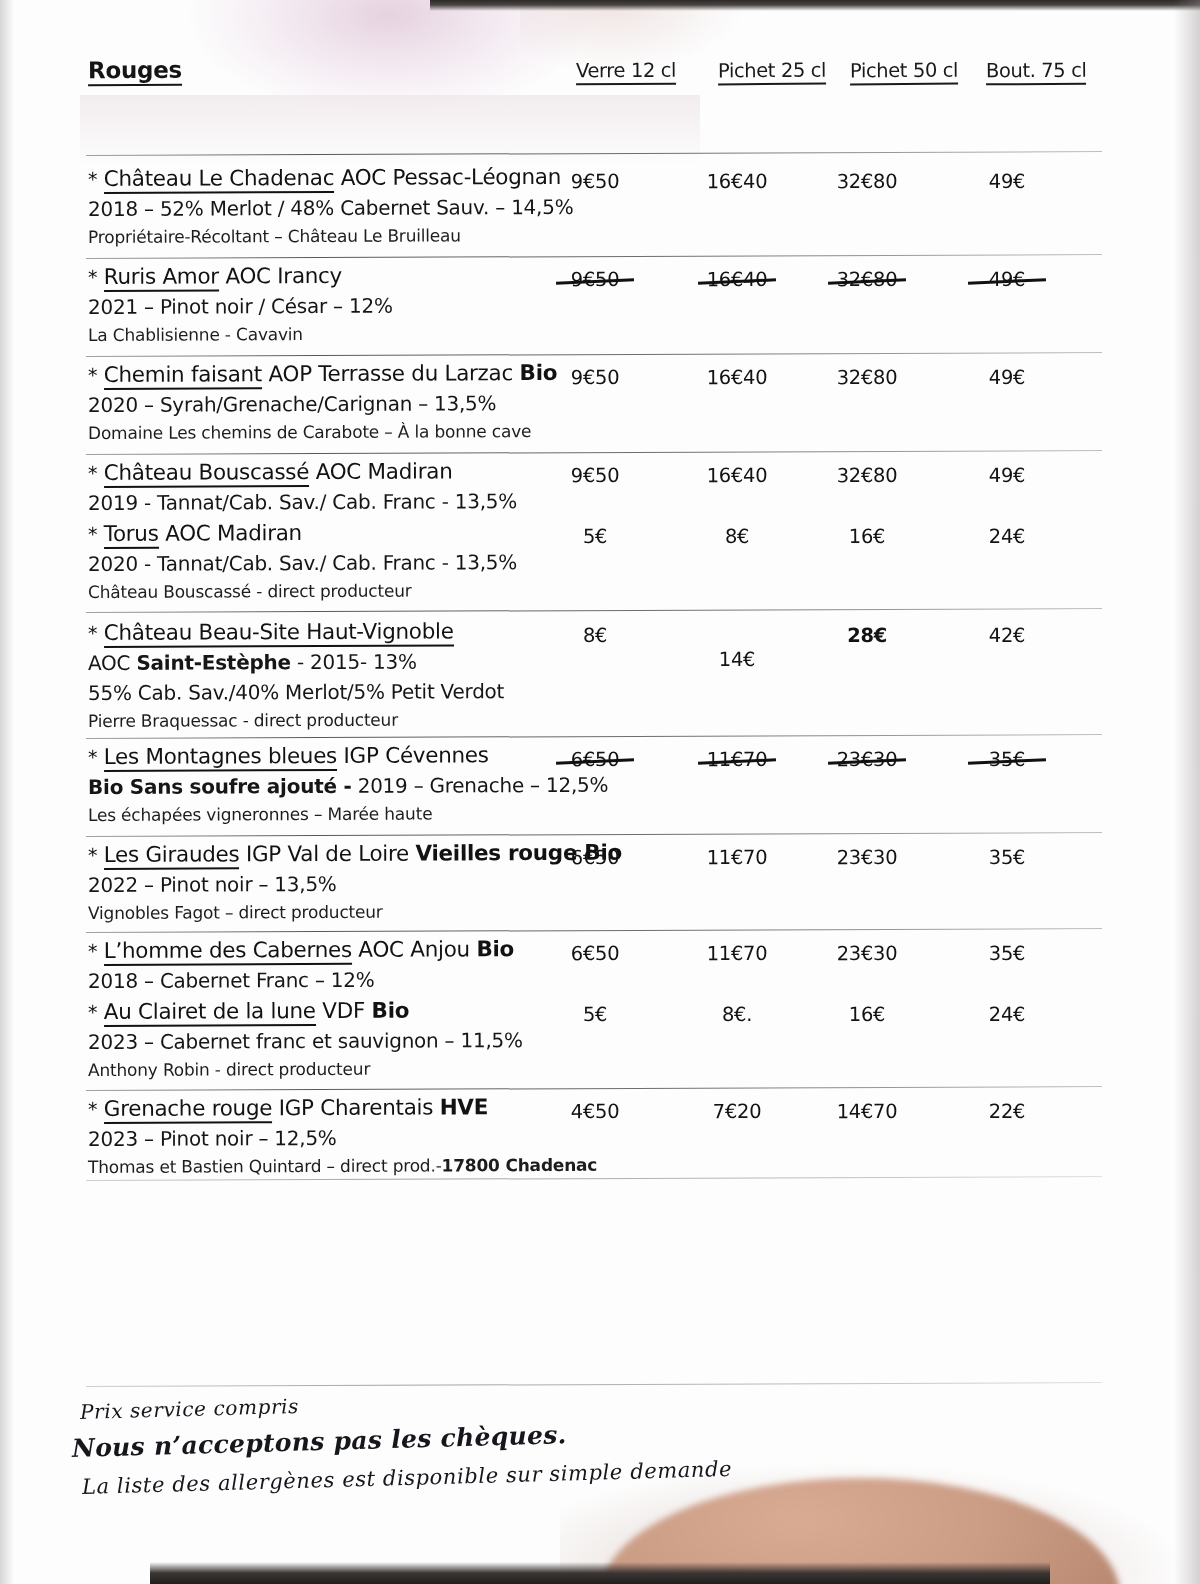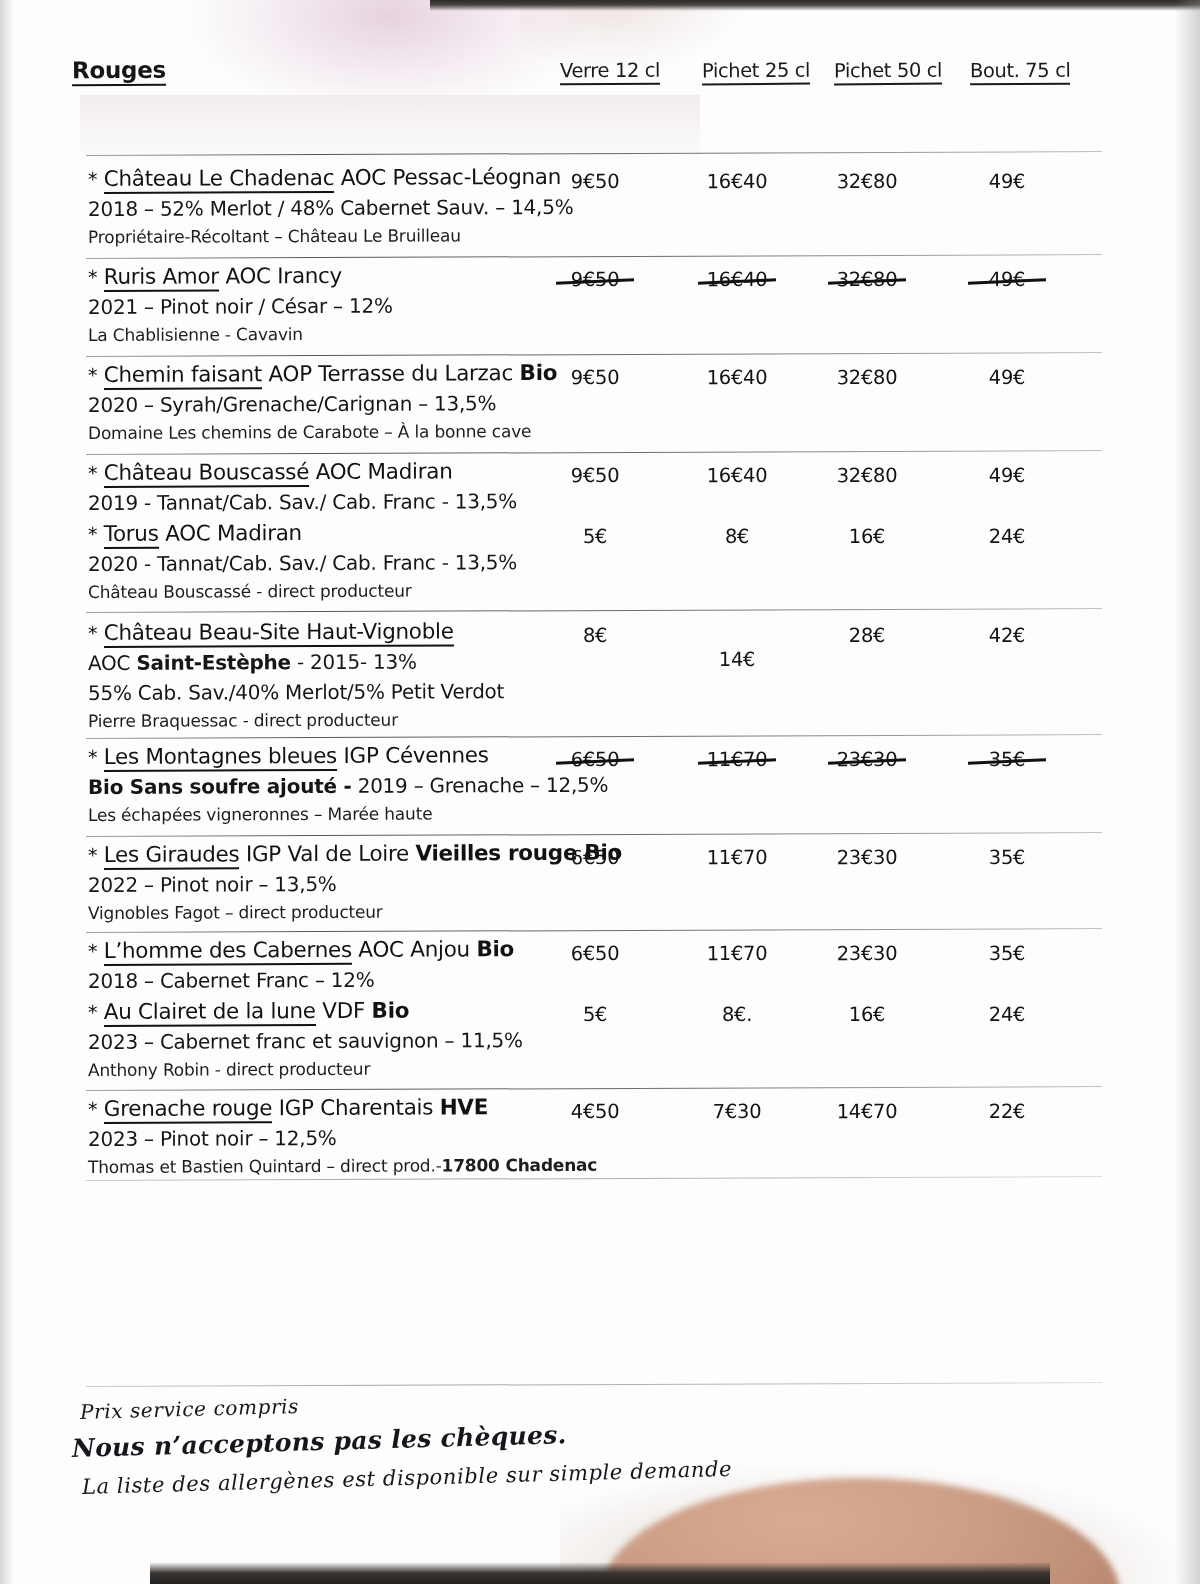"Rouges" .header-row { left: 72px -> 88px }
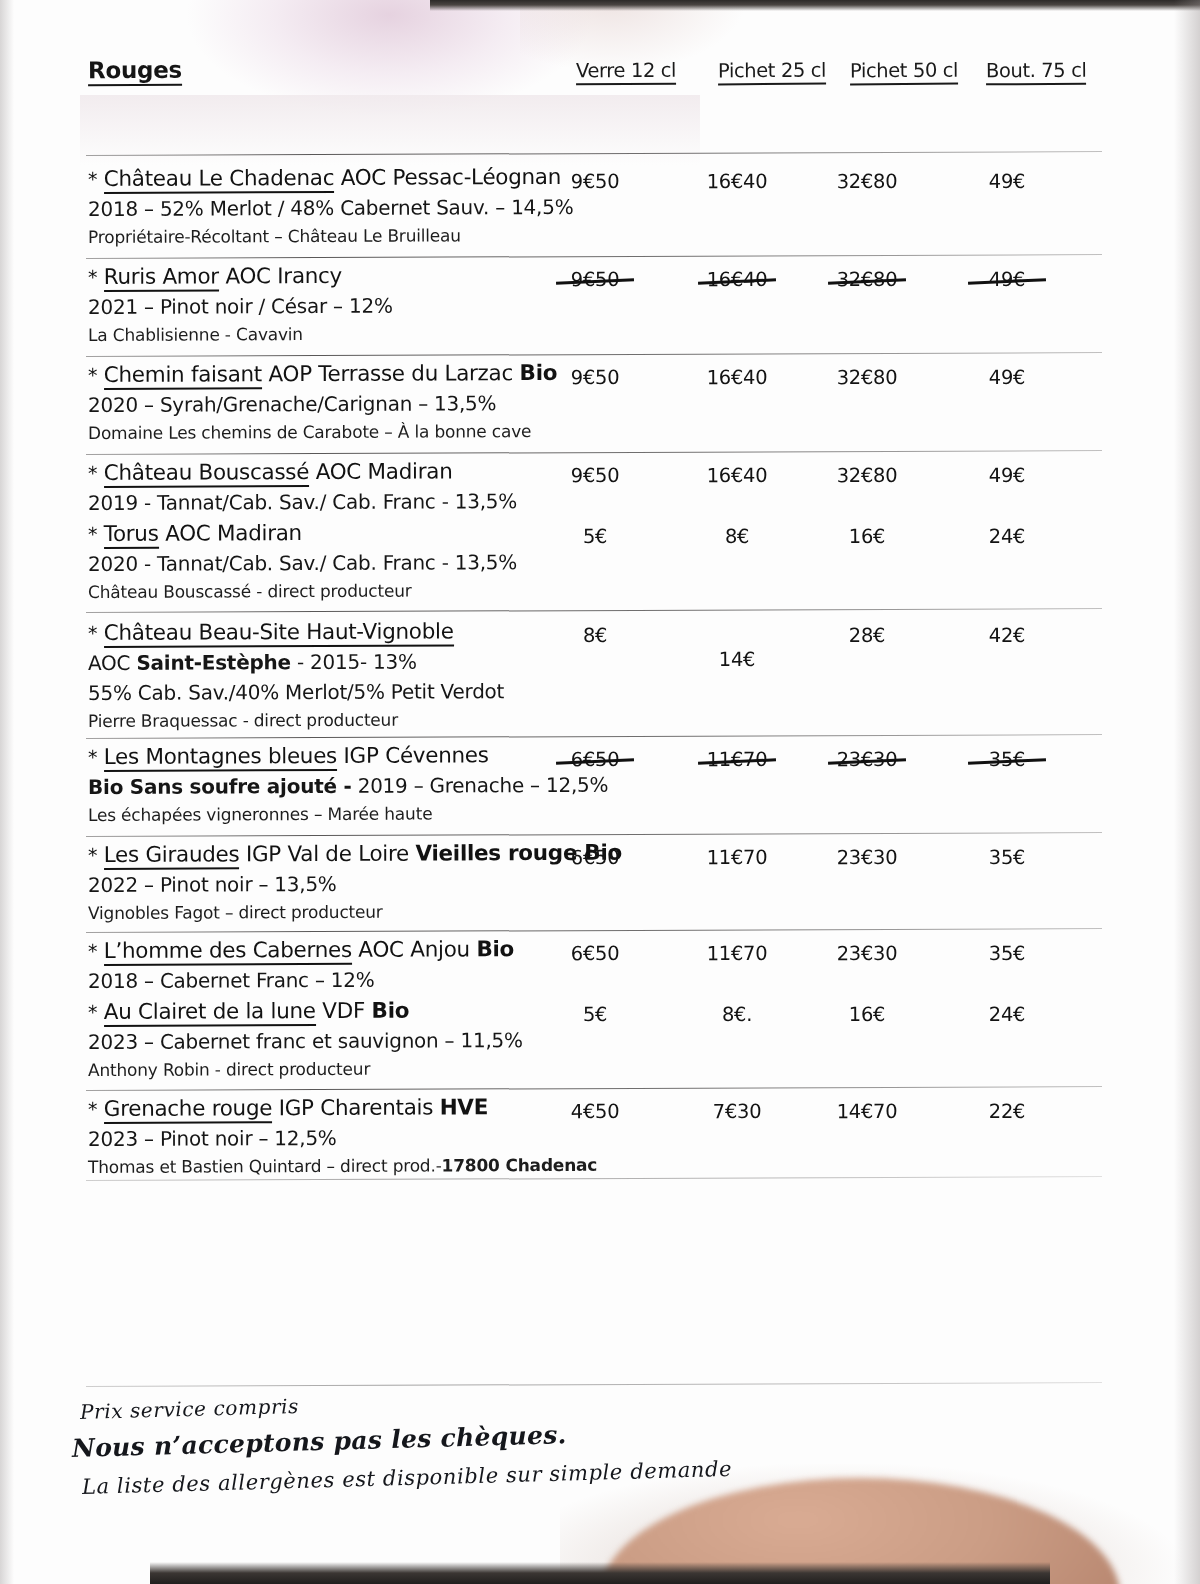"28€" div.price { font-weight: none -> bold }
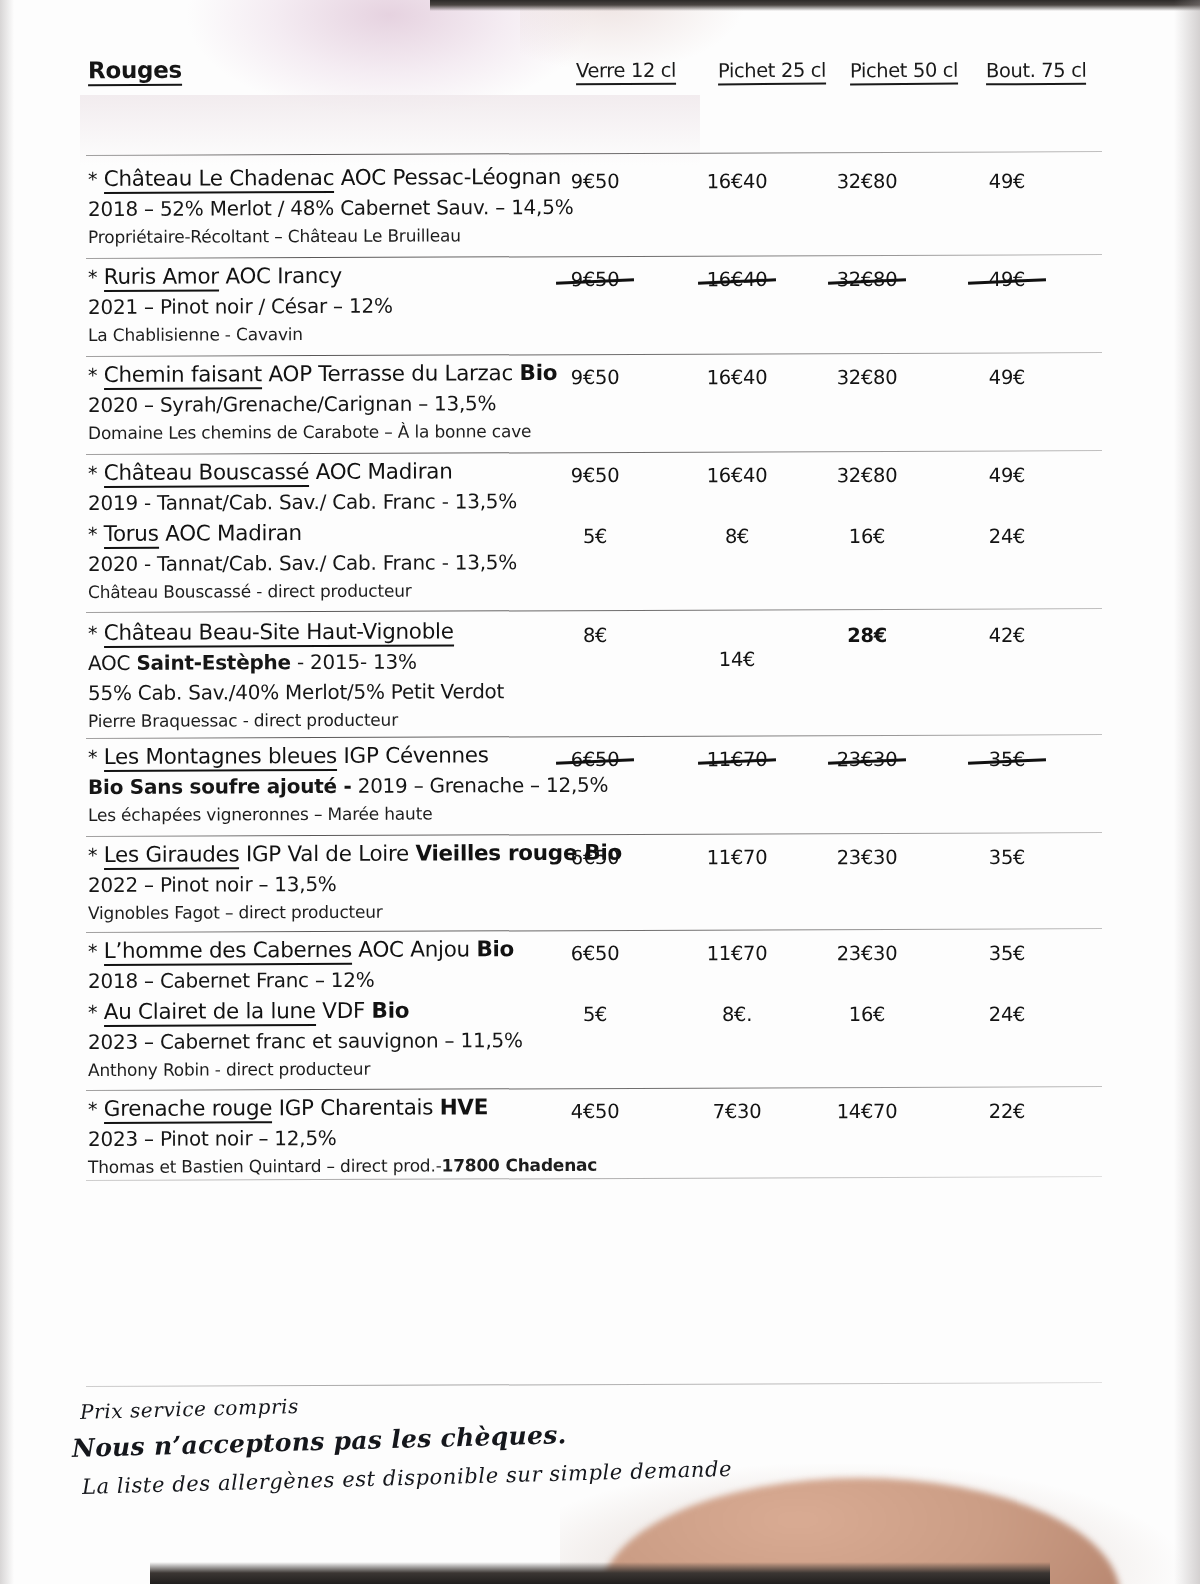"7€30" div.price { text: 7€30 -> 7€20 }
